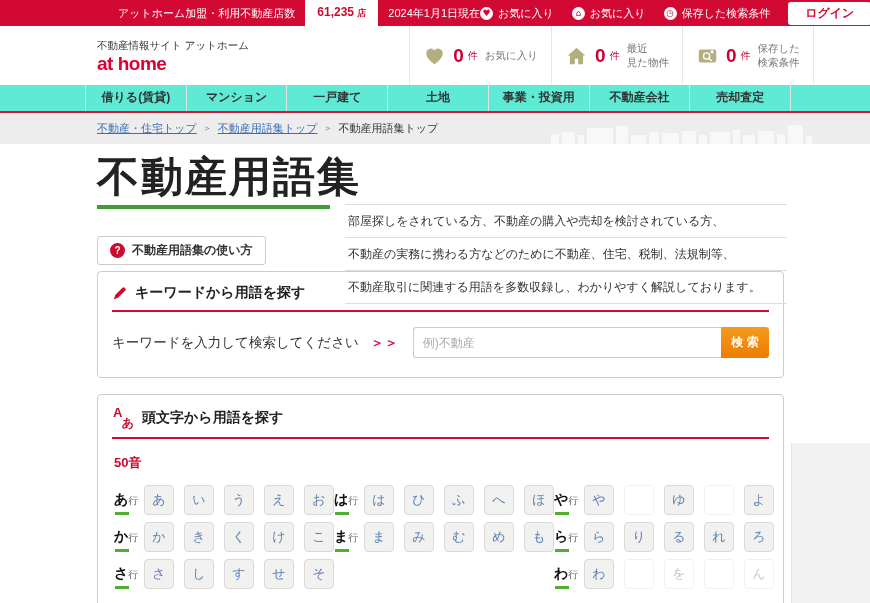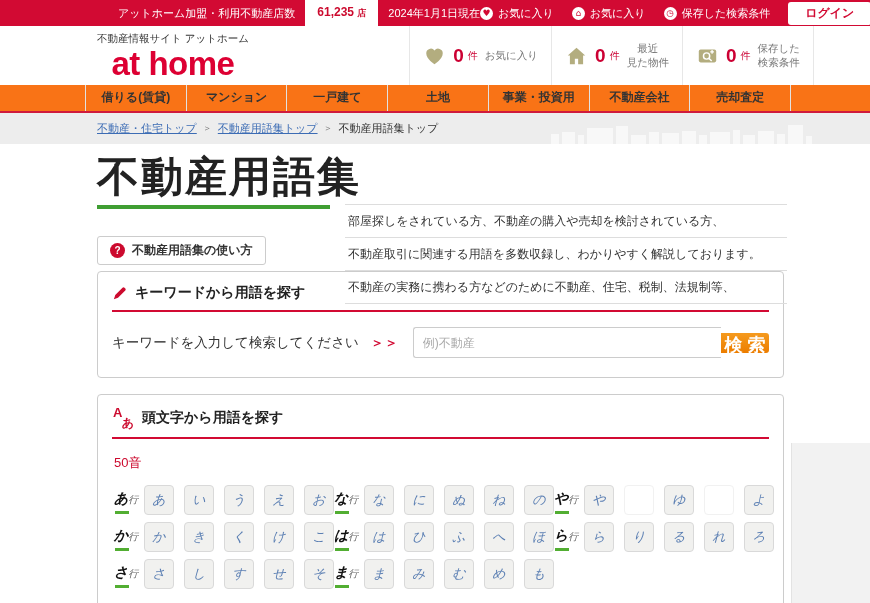"不動産情報サイト アットホーム" .site-header { text-align: center -> none }
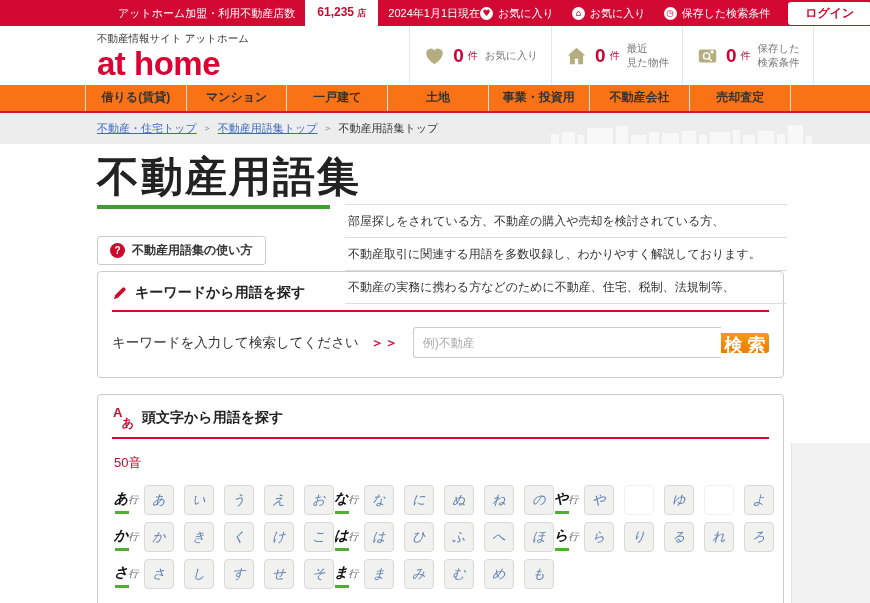"at home" .logo { font-size: 33px -> 19px }
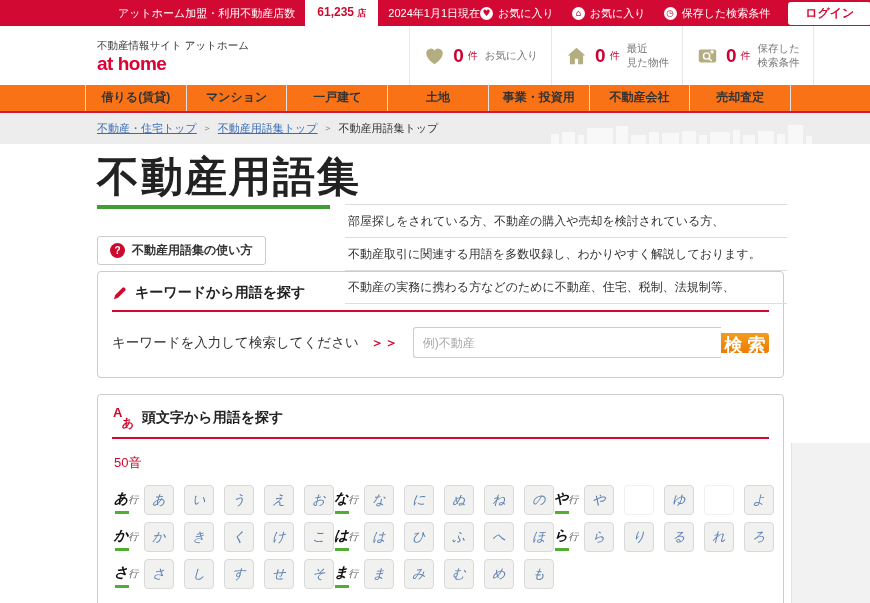"借りる(賃貸)" .nav-wrap { background: #f97316 -> #5eead4 }
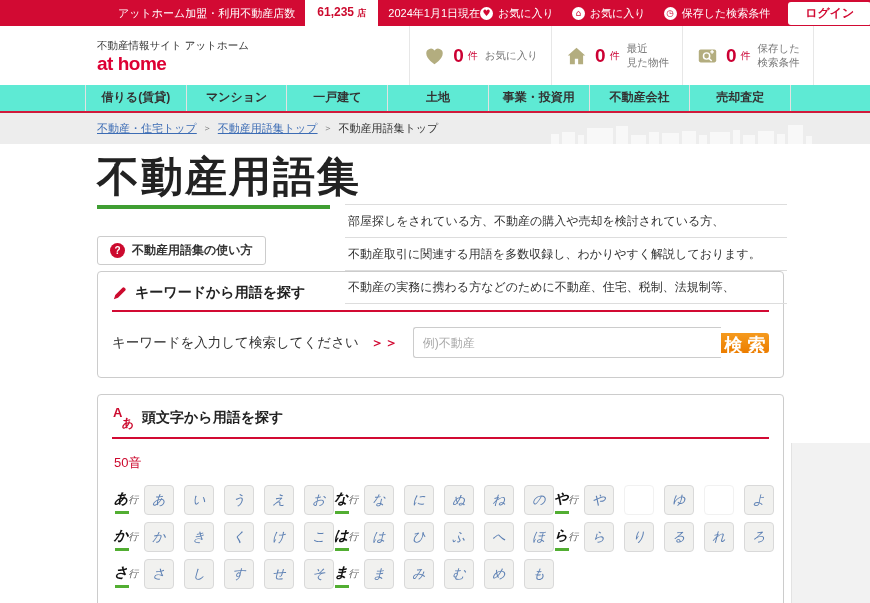"不動産取引に関連する用語を多数収録し、わかりやすく解説しております。" div.desc-line { order: before "不動産の実務に携わる方などのために不動産、住宅、税制、法規制等、" -> after "不動産の実務に携わる方などのために不動産、住宅、税制、法規制等、" }
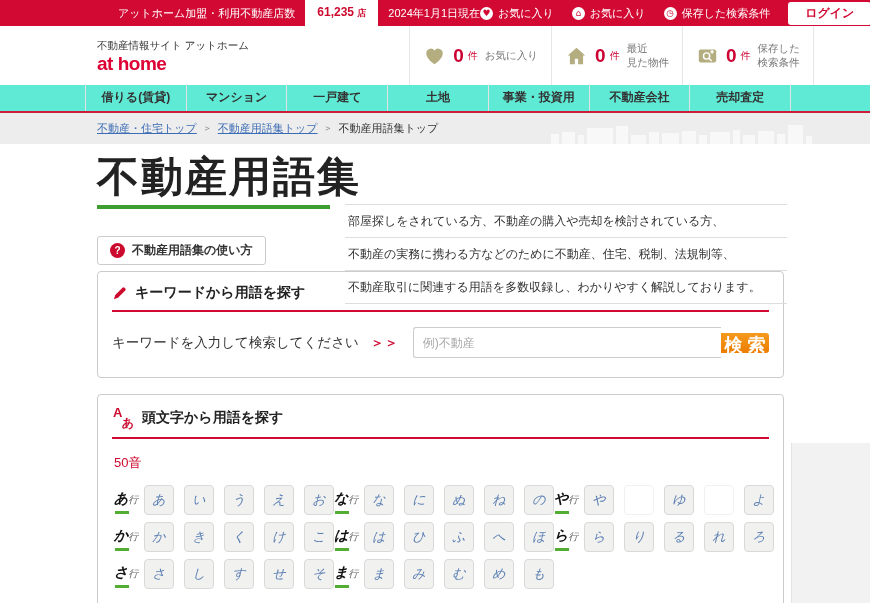"検 索" .search-btn { font-size: 18px -> 12px; height: 20px -> 31px }
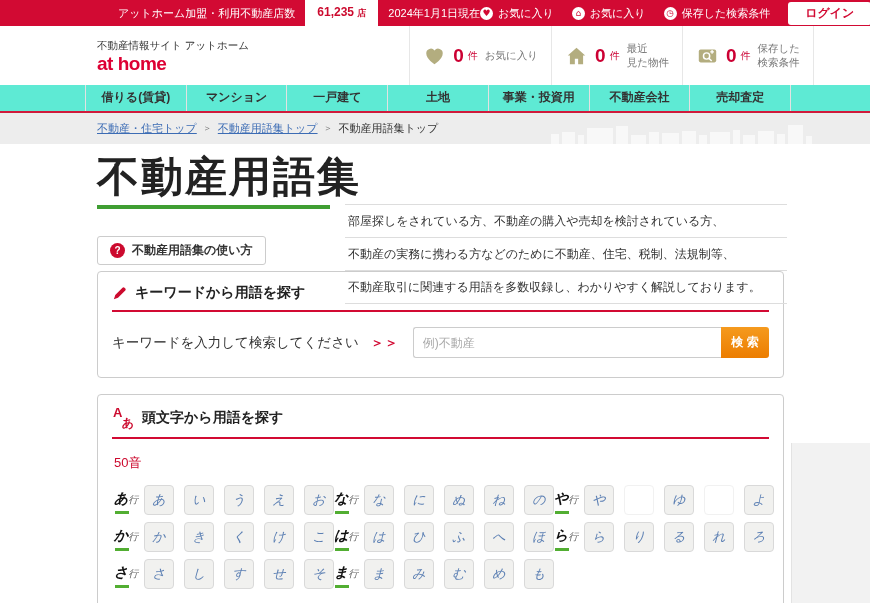"50音" .kana-sub { font-weight: normal -> bold }
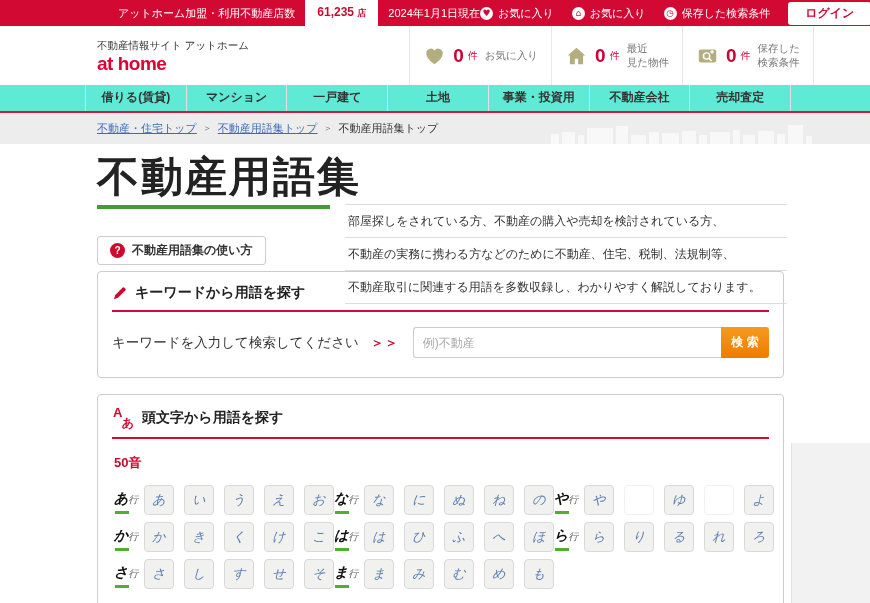"あ行" .kana-row { align-items: center -> flex-end; font-style: italic -> none }
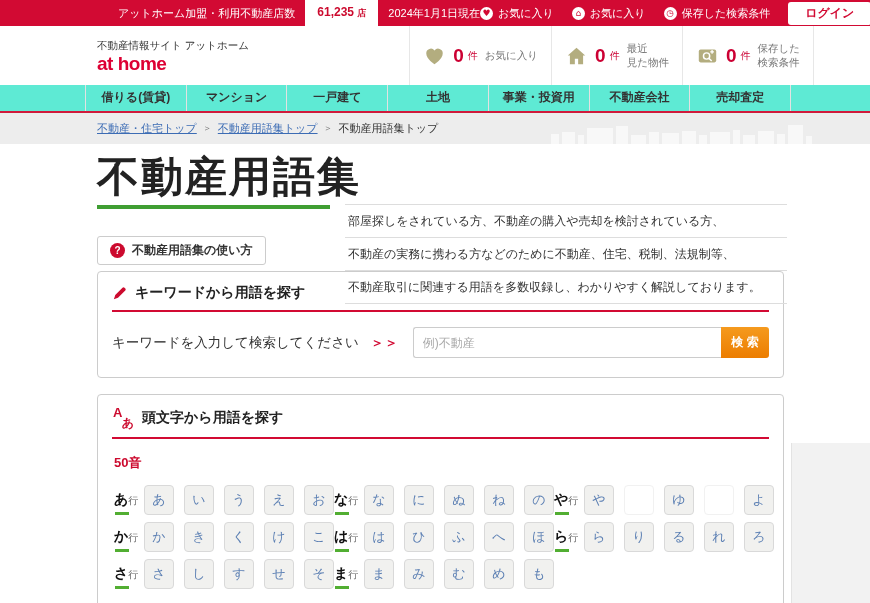"な行" div.kana-row { html: <div> <div><span><span>な</span><span>行</span></span><div></div></div> <div> <div>な</div> <div>に</div> <div>ぬ</div> <div>ね</div> <div>の</div> </div> </div> -> none }
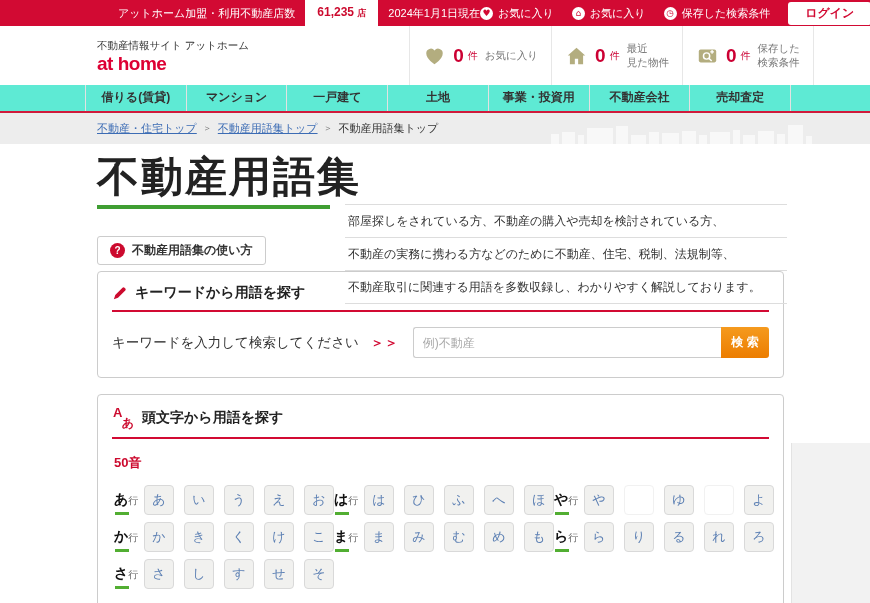"わ行" div.kana-row { html: none -> <div> <div><span><span>わ</span><span>行</span></span><div></div></div> <div> <div>わ</div> <div></div> <div>を</div> <div></div> <div>ん</div> </div> </div> }
